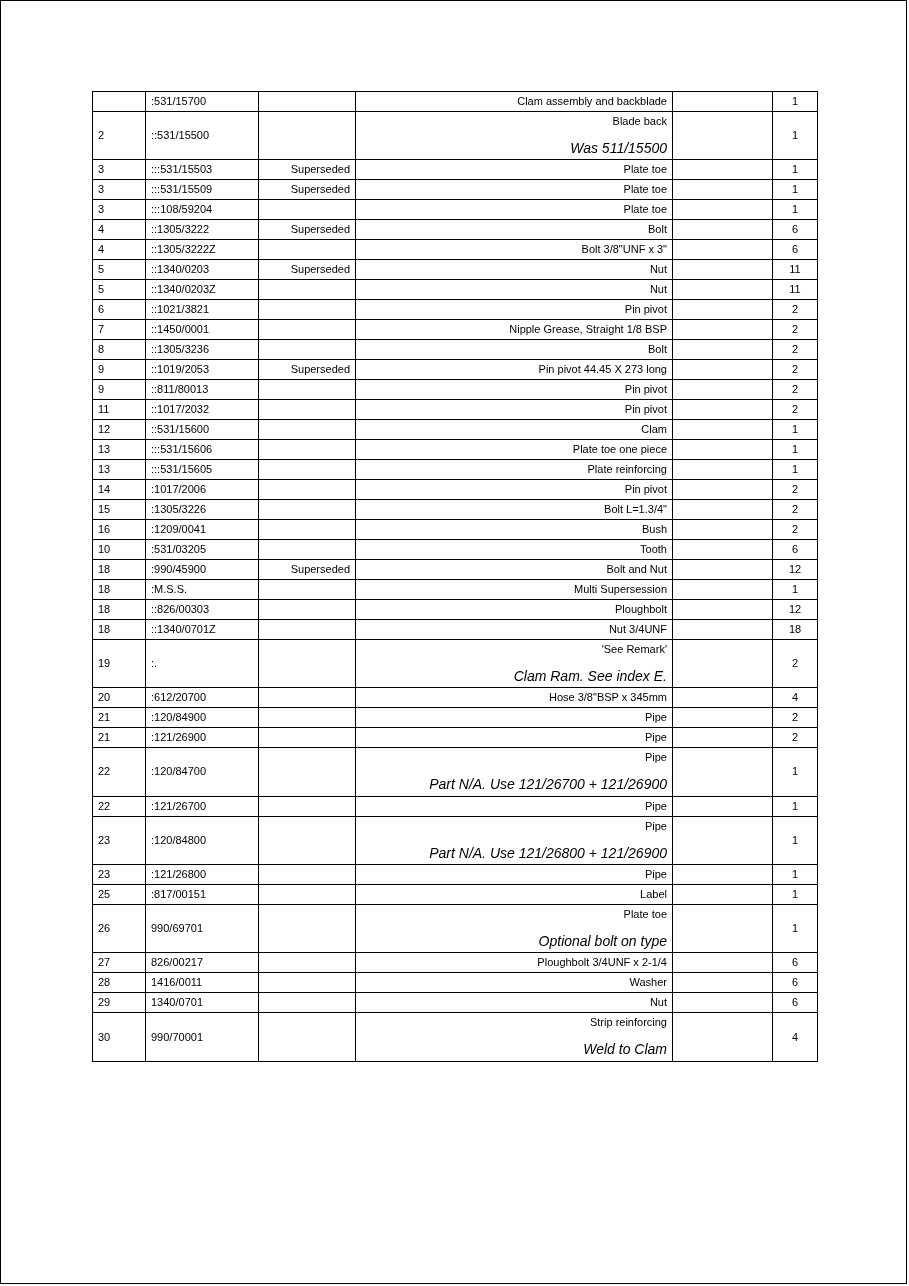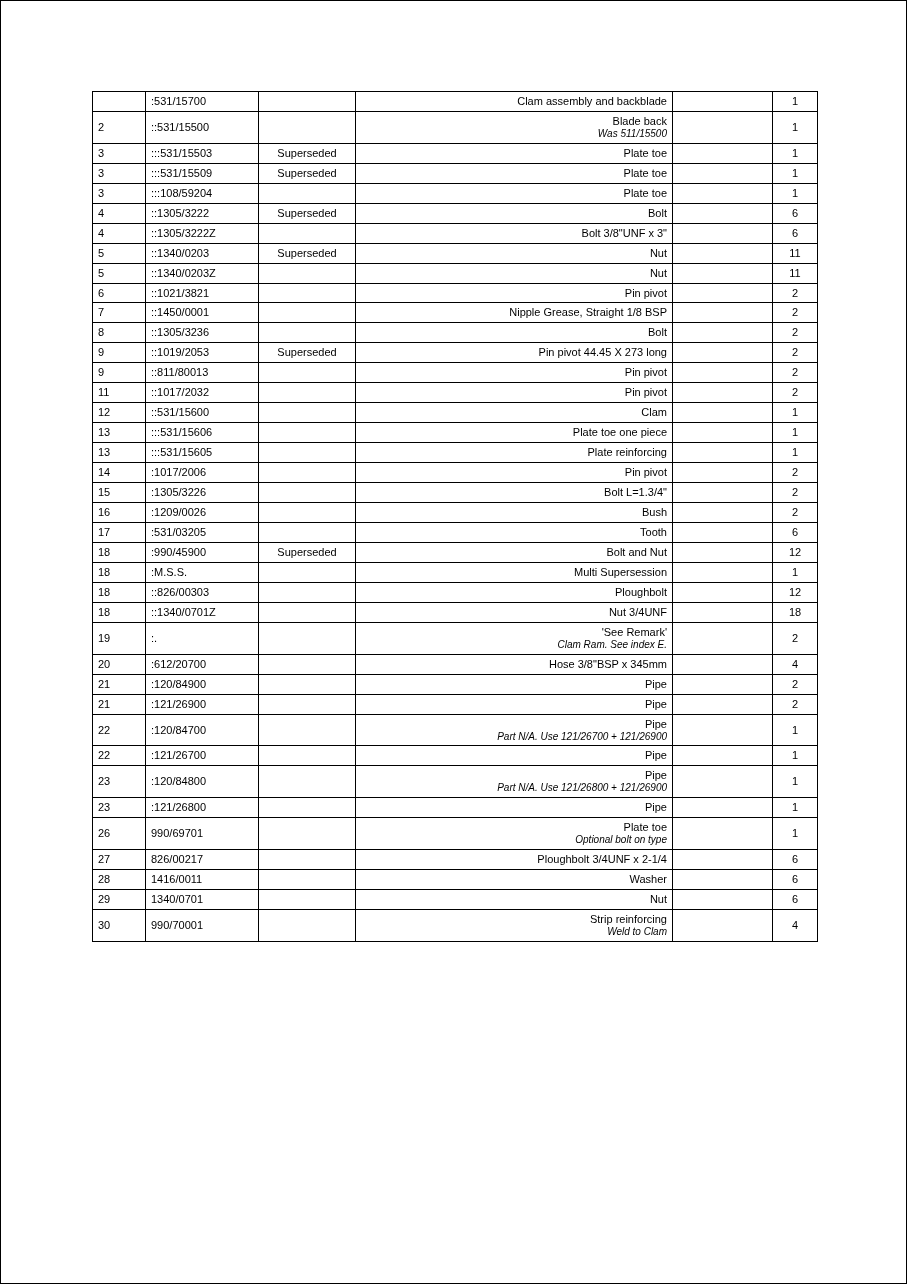"Was 511/15500" .note { font-size: 10px -> 14px; margin-top: 0 -> 12px }
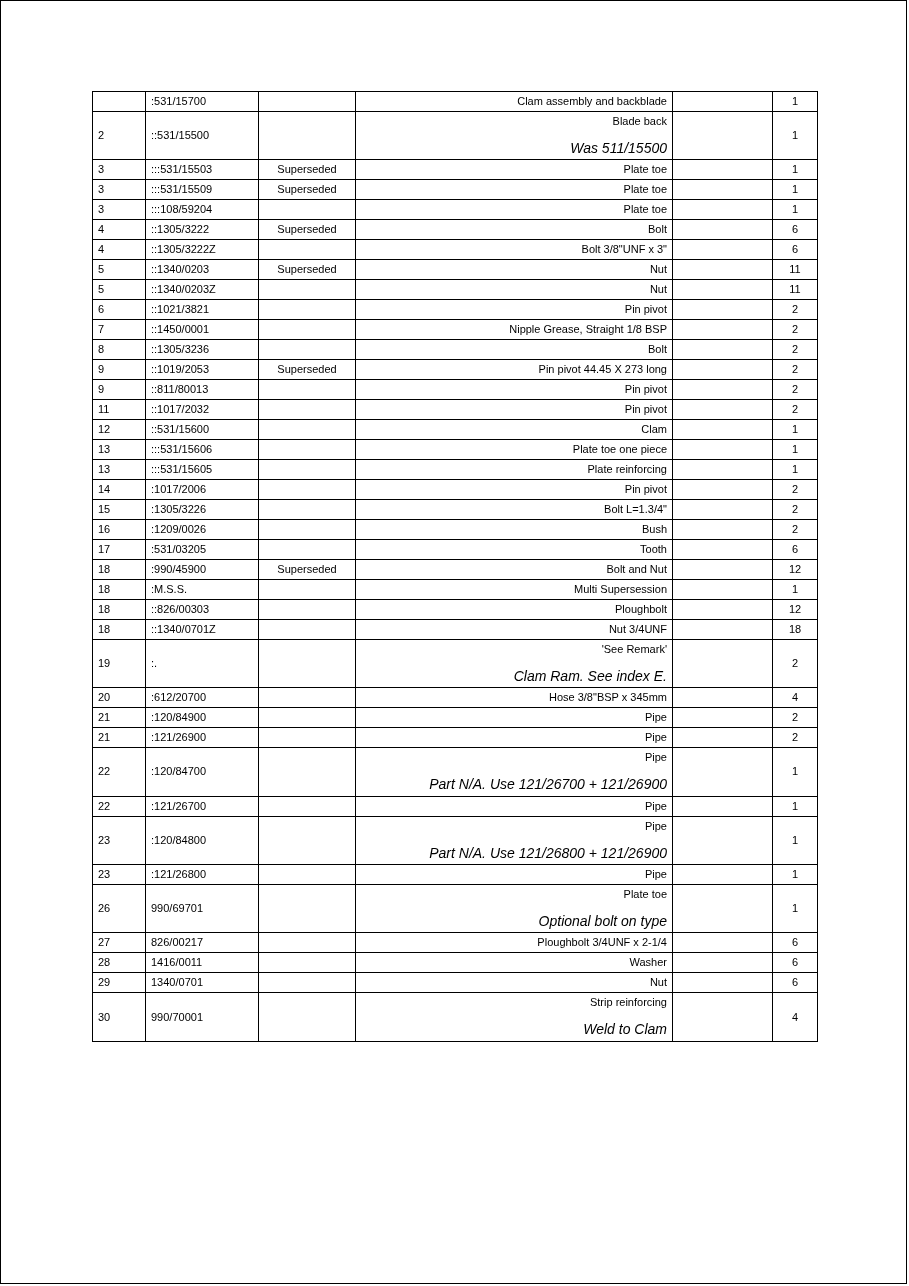"Superseded" td.status { text-align: center -> right }
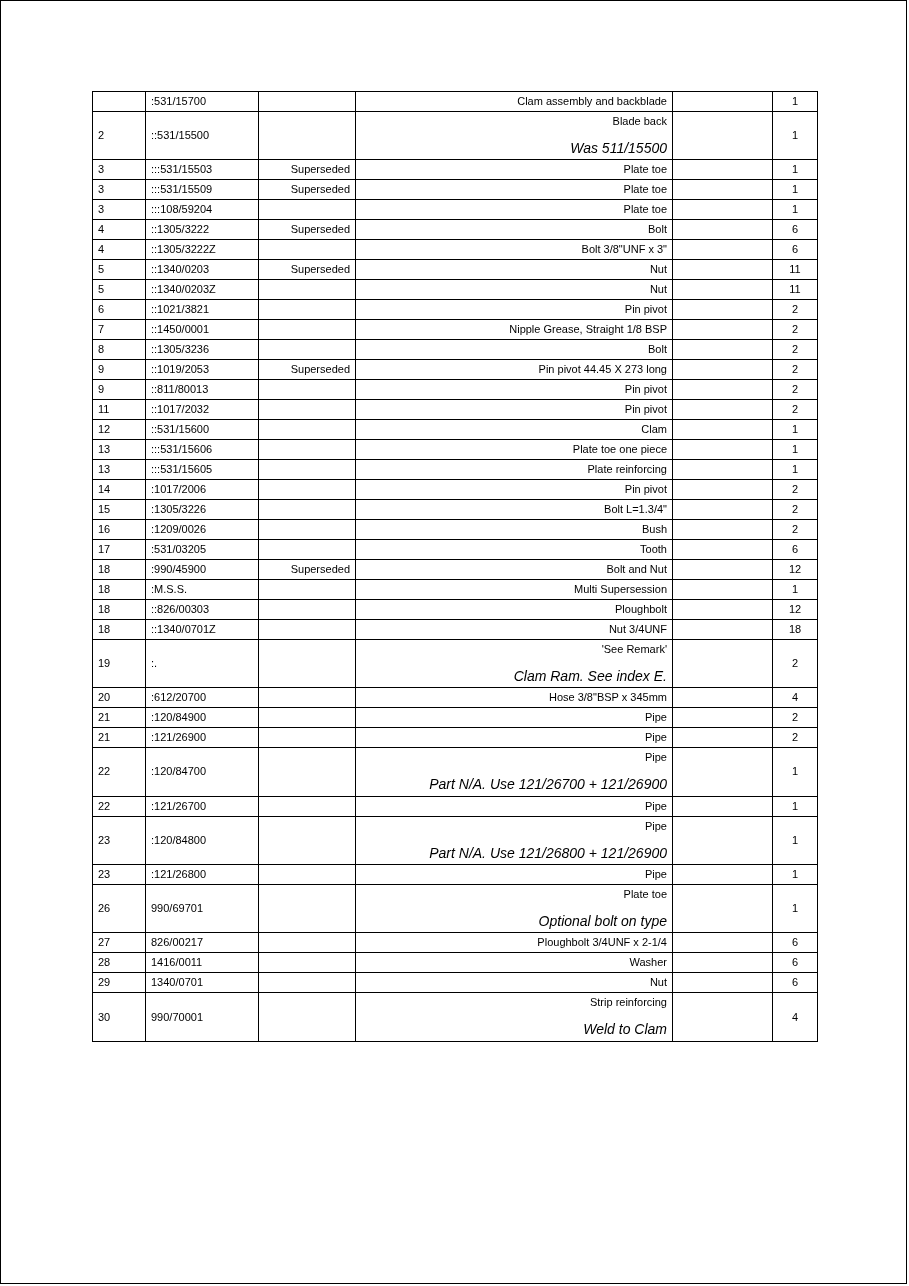":1209/0026" td.partno { text: :1209/0026 -> :1209/0041 }
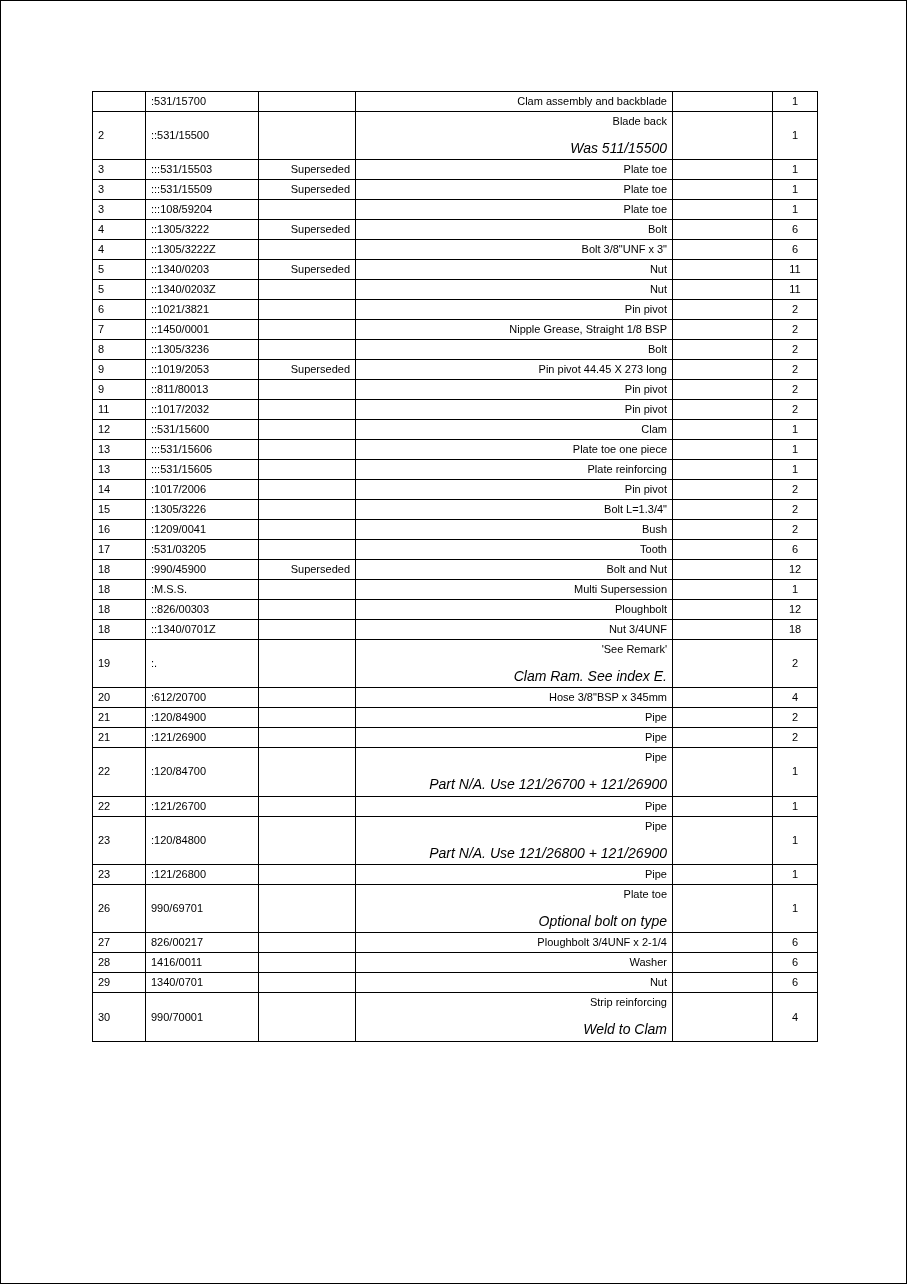"17" td.index { text: 17 -> 10 }
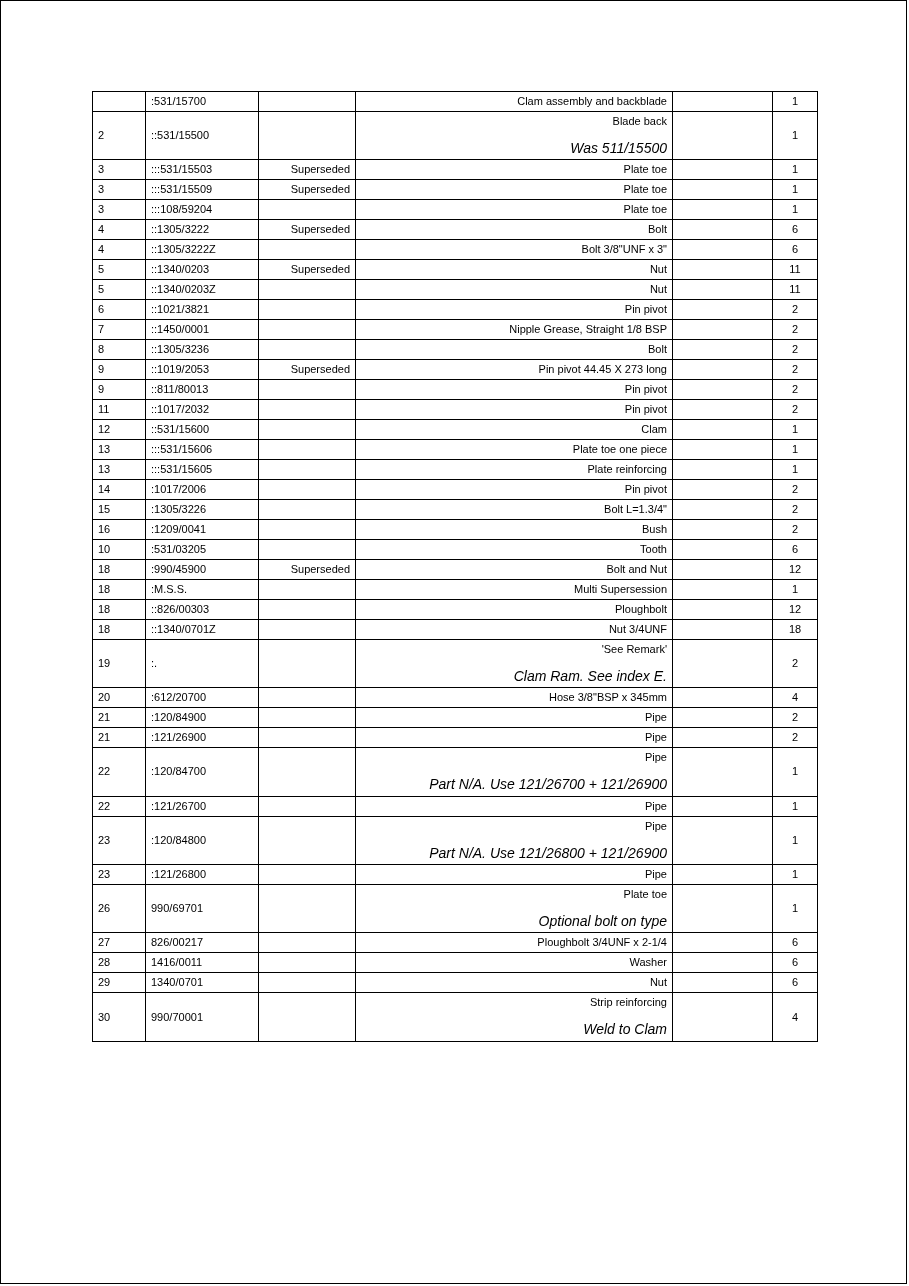"25" tr { html: none -> <tr> <td>25</td> <td>:817/00151</td> <td></td> <td> <span>Label</span> </td> <td></td> <td>1</td> </tr> }
